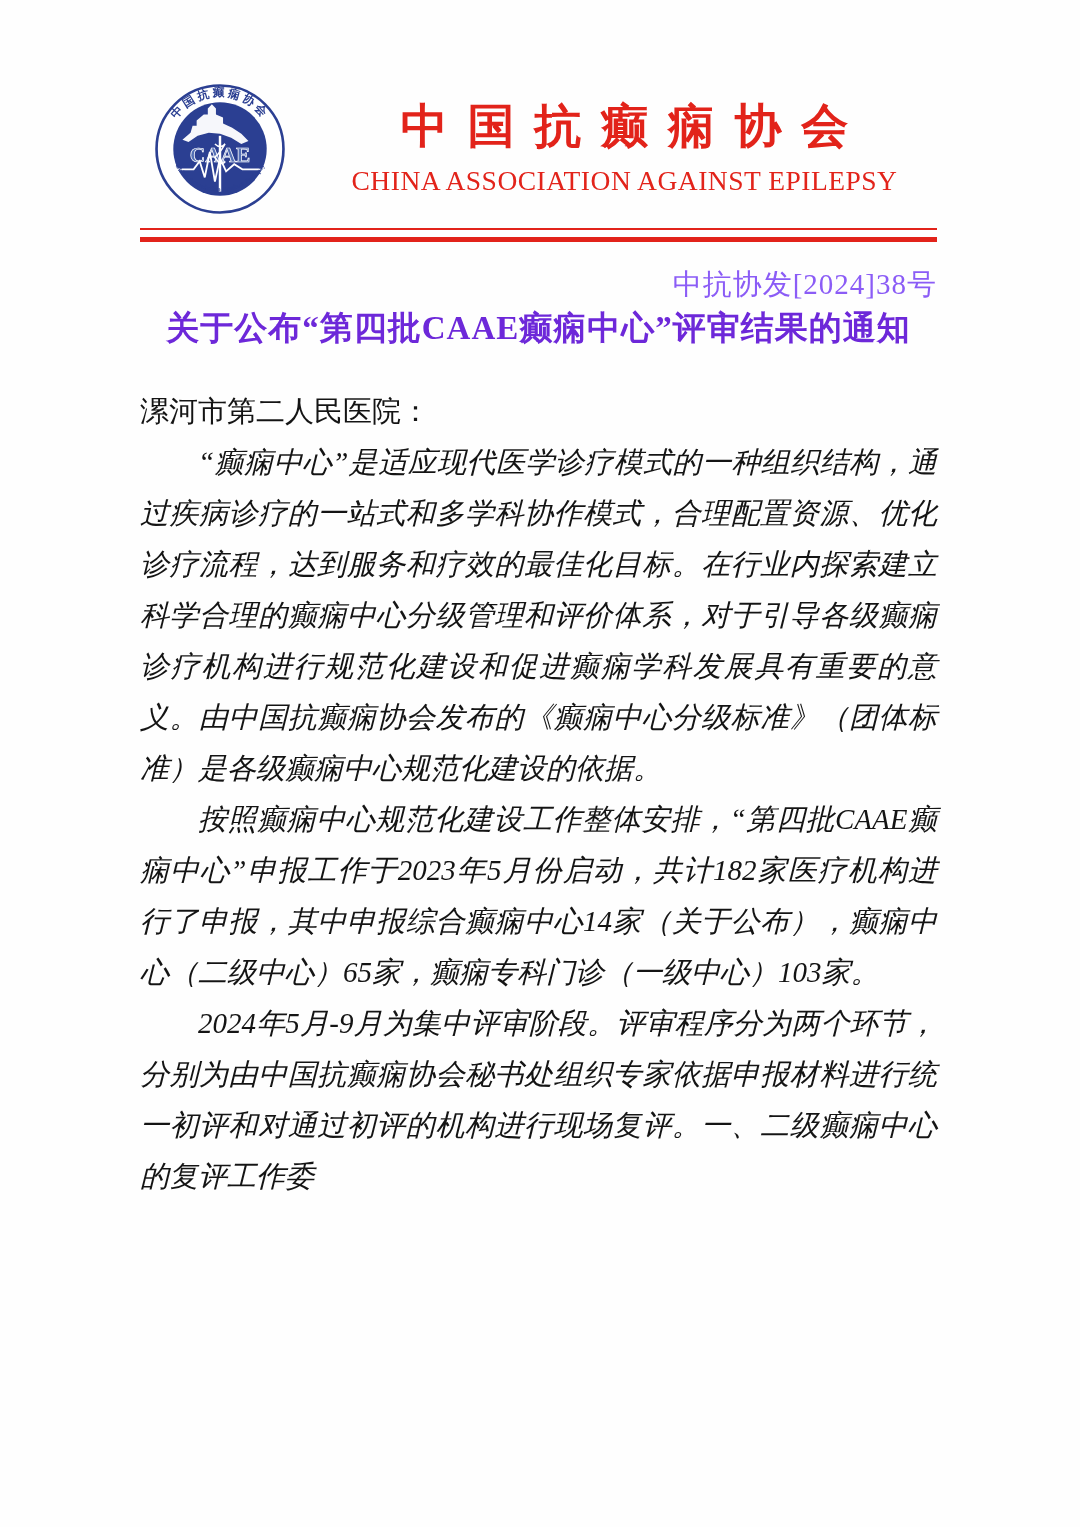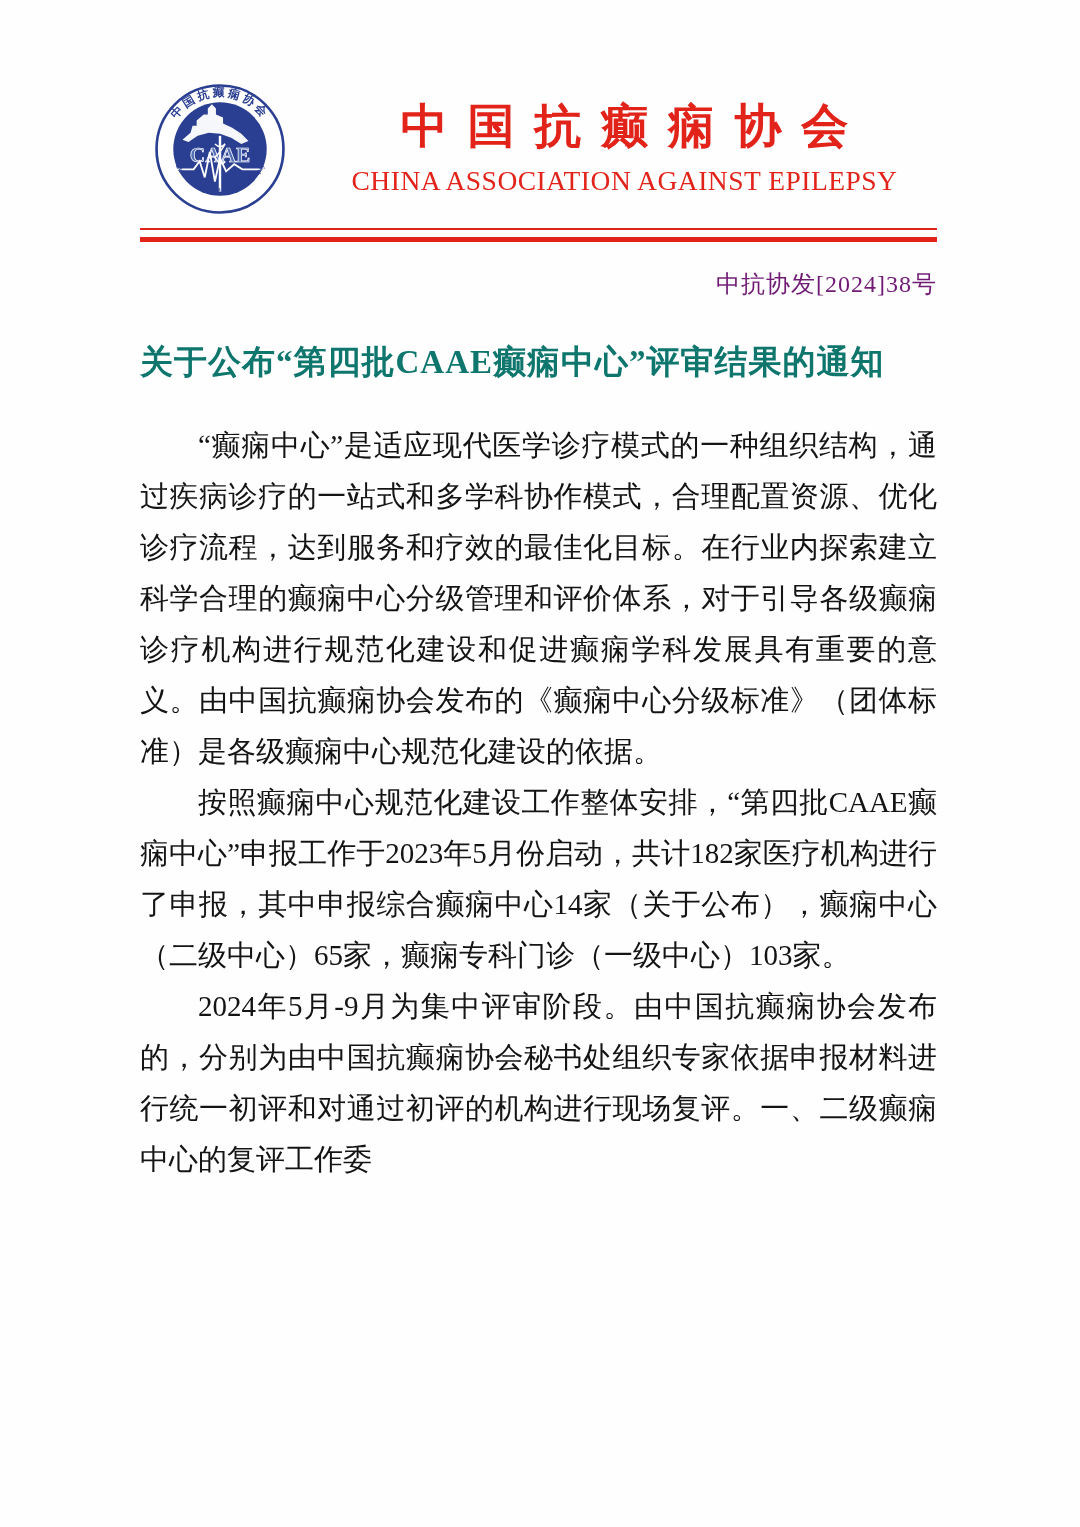"中抗协发[2024]38号" .doc-number { color: #701a75 -> #8b5cf6; font-size: 24px -> 29px }
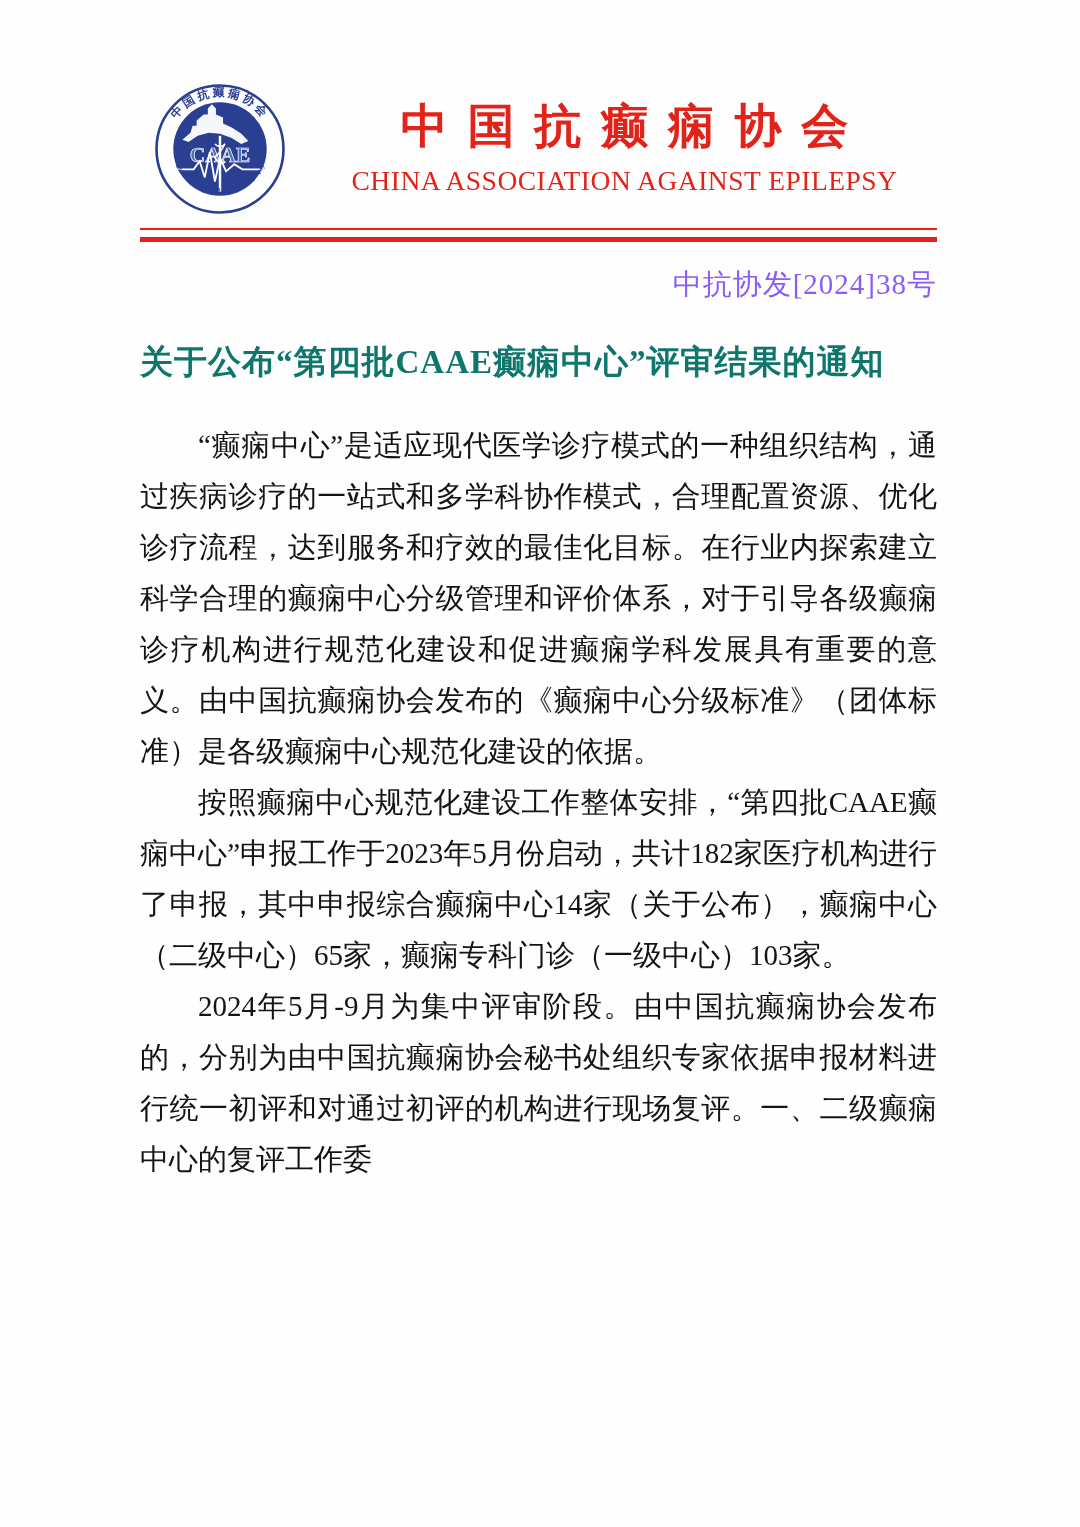"关于公布“第四批CAAE癫痫中心”评审结果的通知" .notice-title { color: #0f766e -> #6d28d9; margin-top: 34px -> 0; text-align: none -> center }
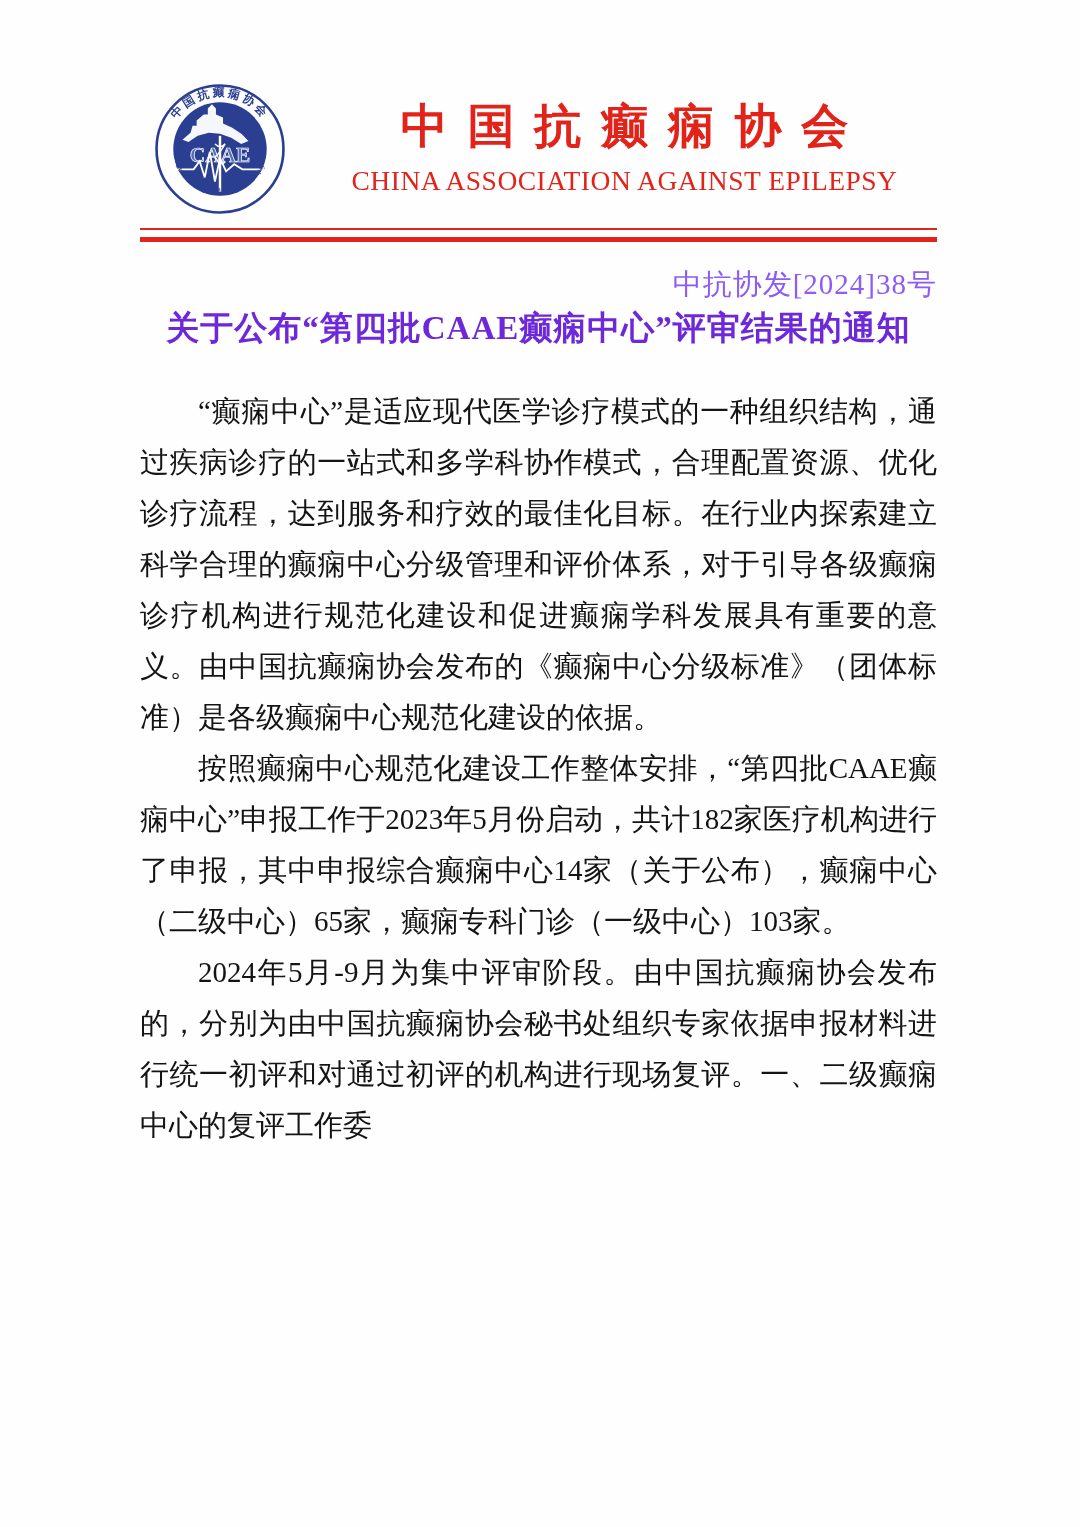"漯河市第二人民医院：" p.recipient { html: none -> <p>漯河市第二人民医院：</p> }
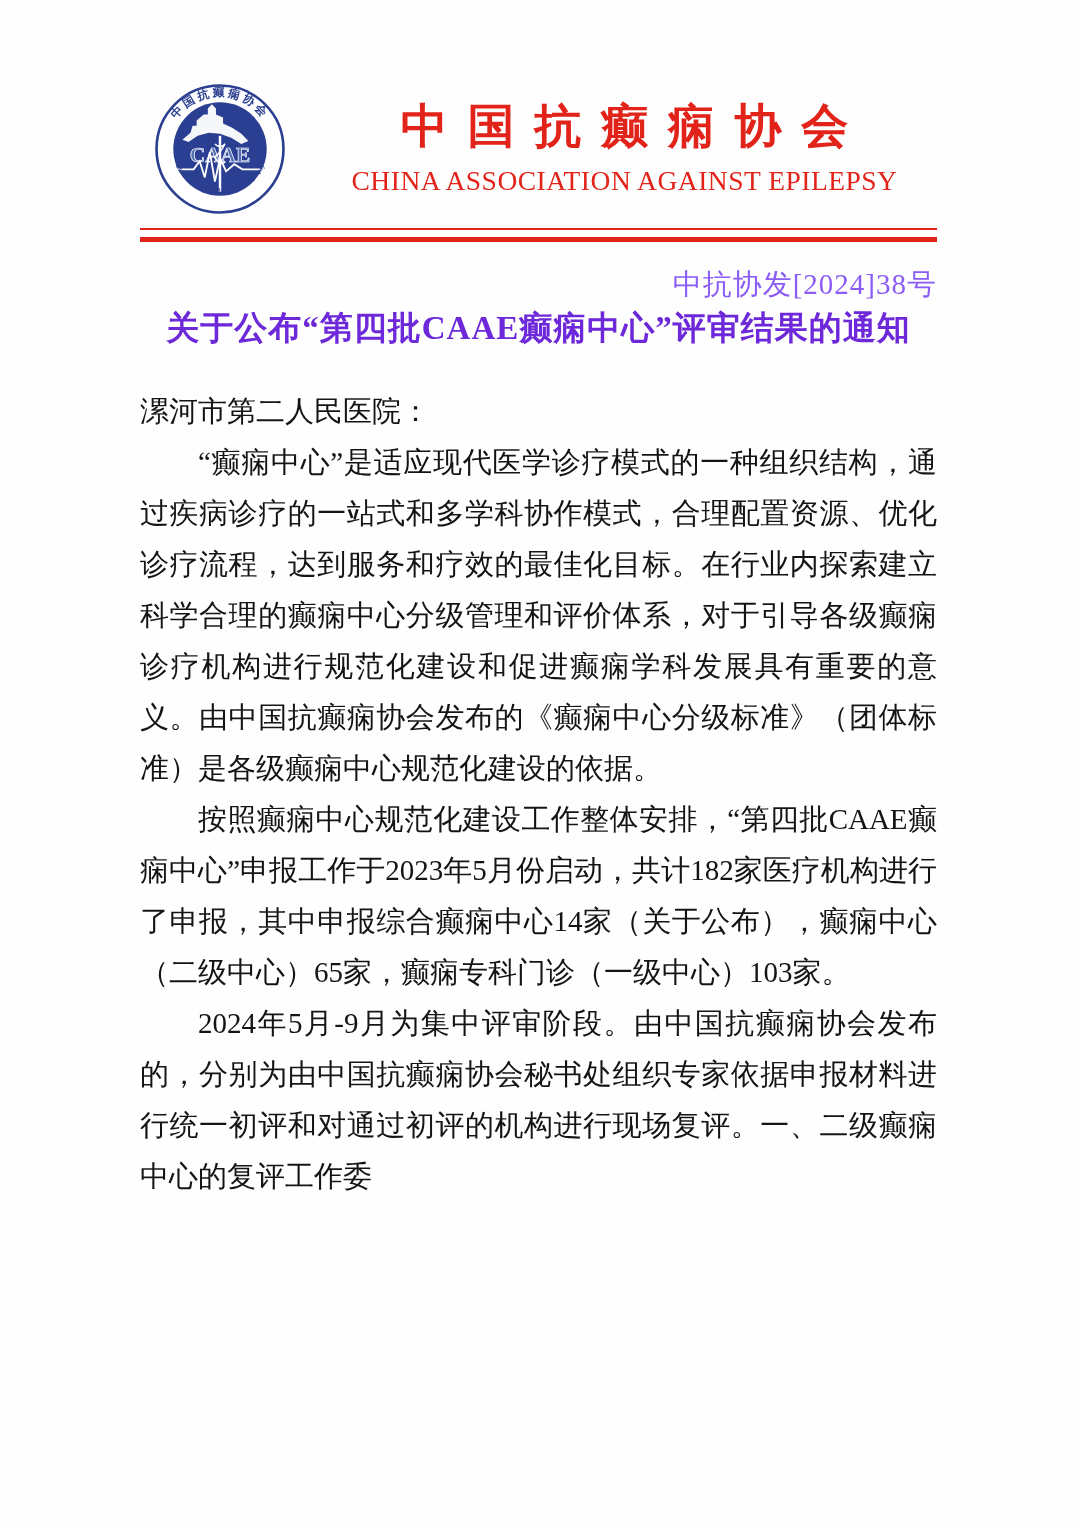"“癫痫中心”是适应现代医学诊疗模式的一种组织结构，通过疾病诊疗的一站式和多学科协" .doc-body p.indent { font-style: none -> italic }
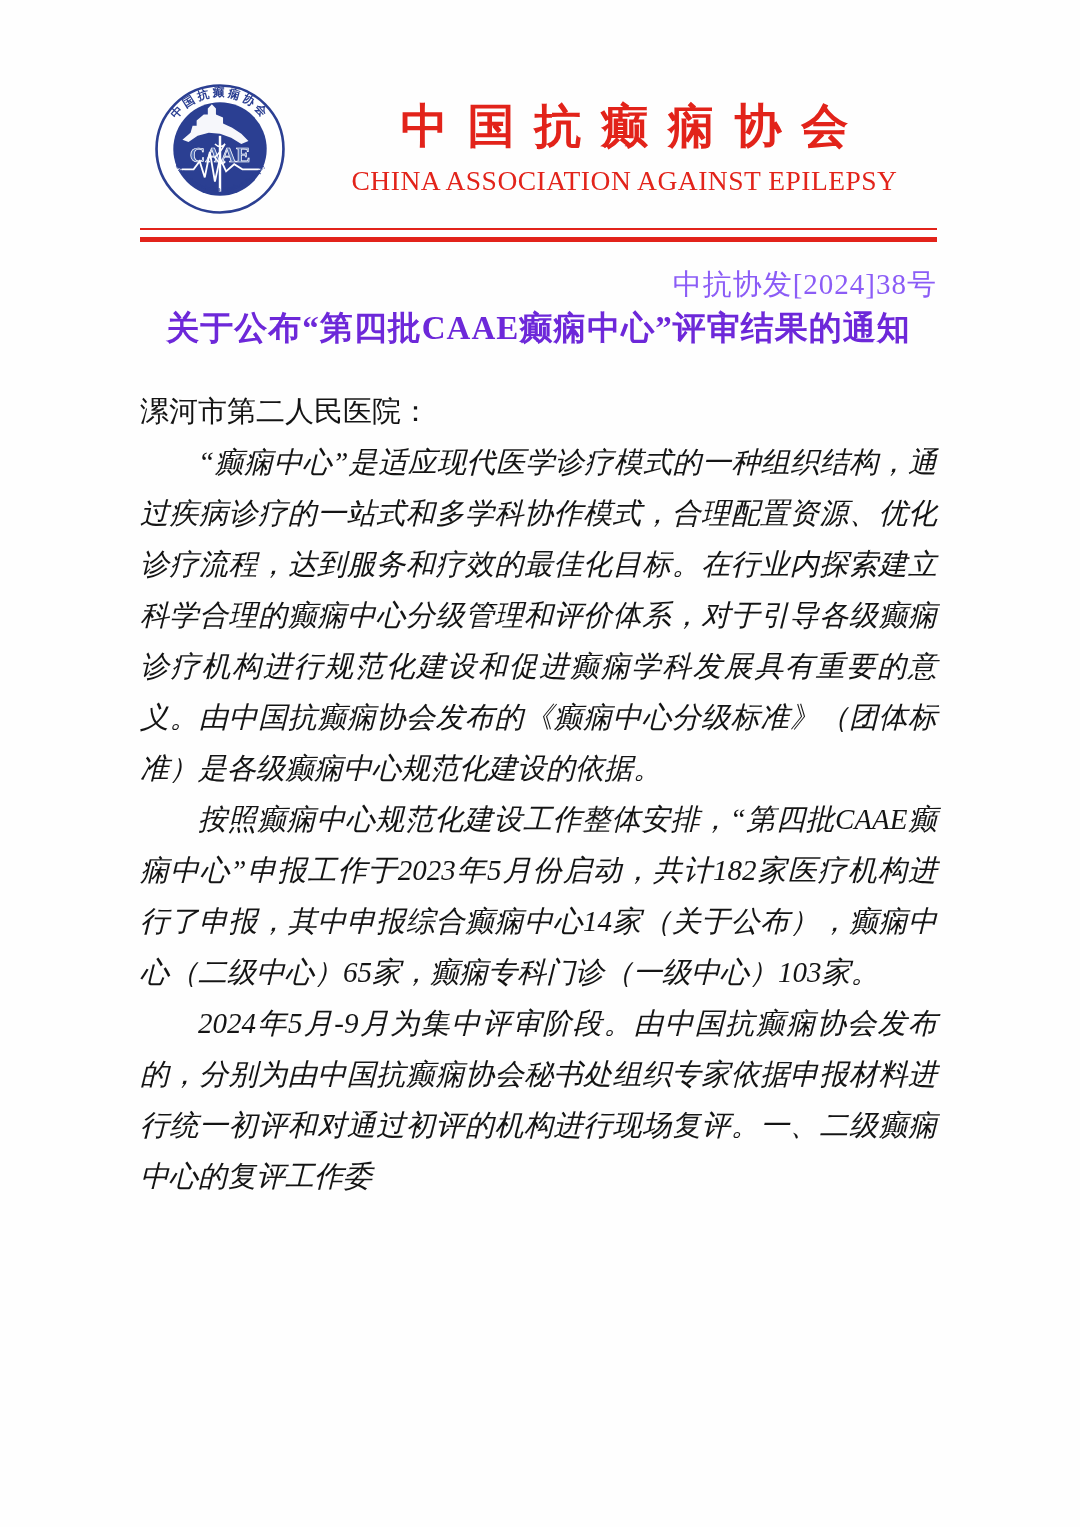"2024年5月-9月为集中评审阶段。由中国抗癫痫协会发布的，分别为由中国抗癫痫协" p.indent { text: 由中国抗癫痫协会发布的 -> 评审程序分为两个环节 }
